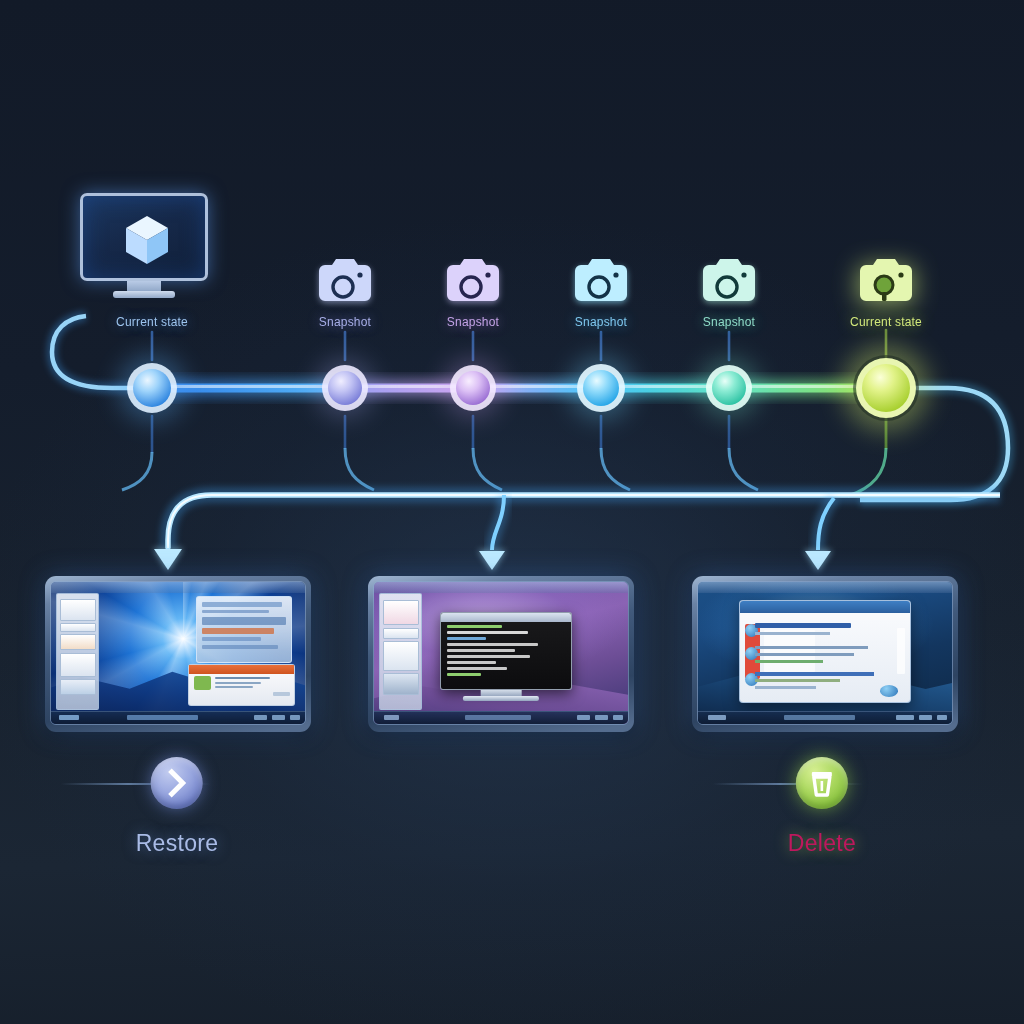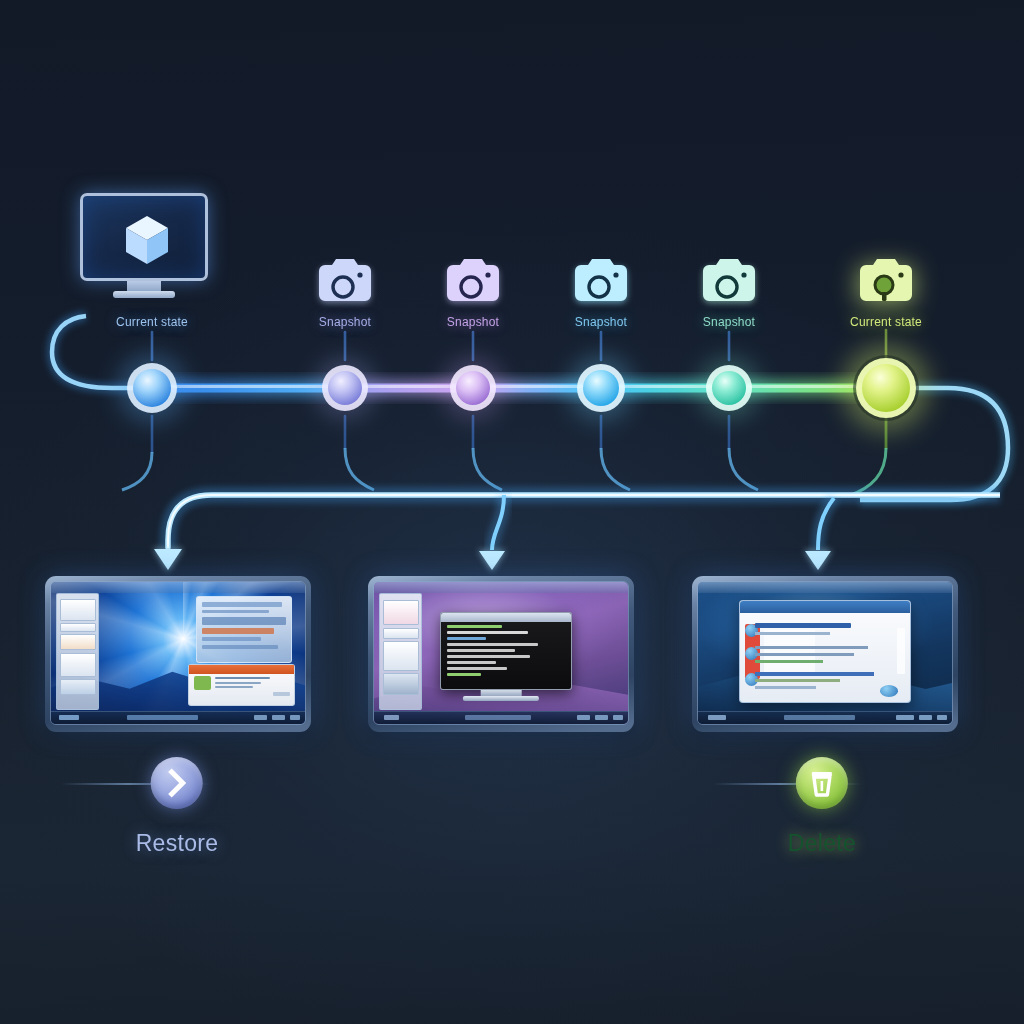"Delete" div.action-label { color: #14532d -> #be185d }
